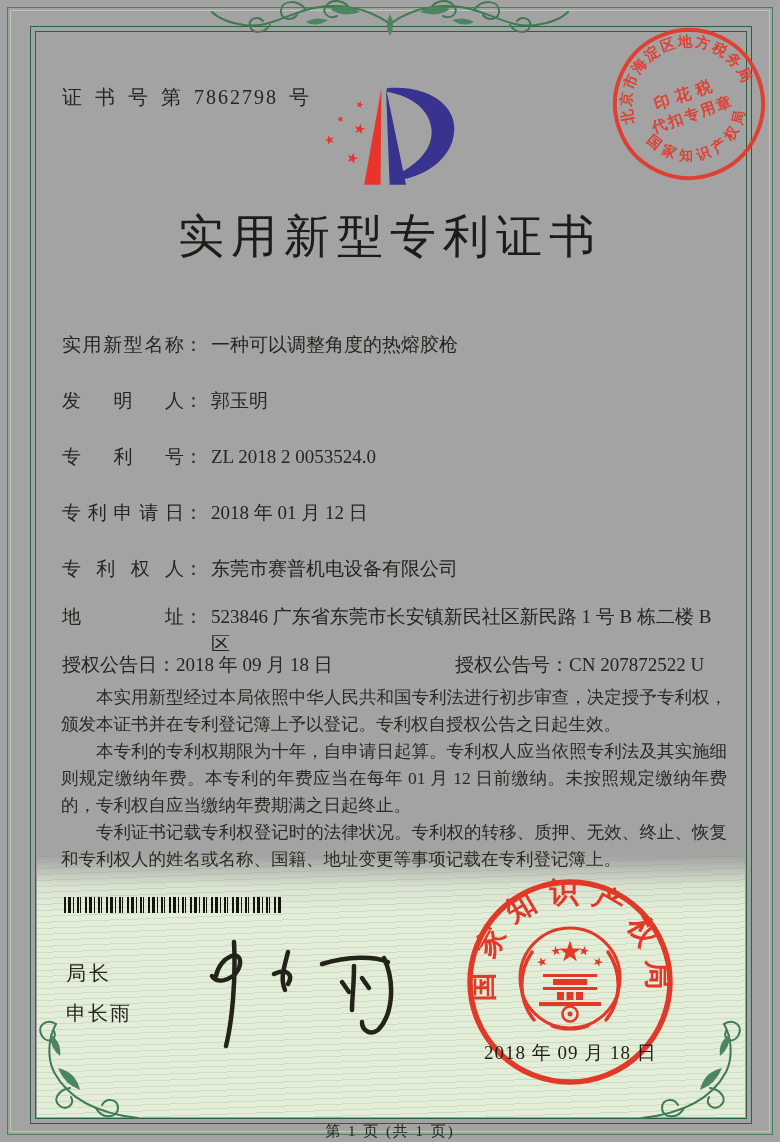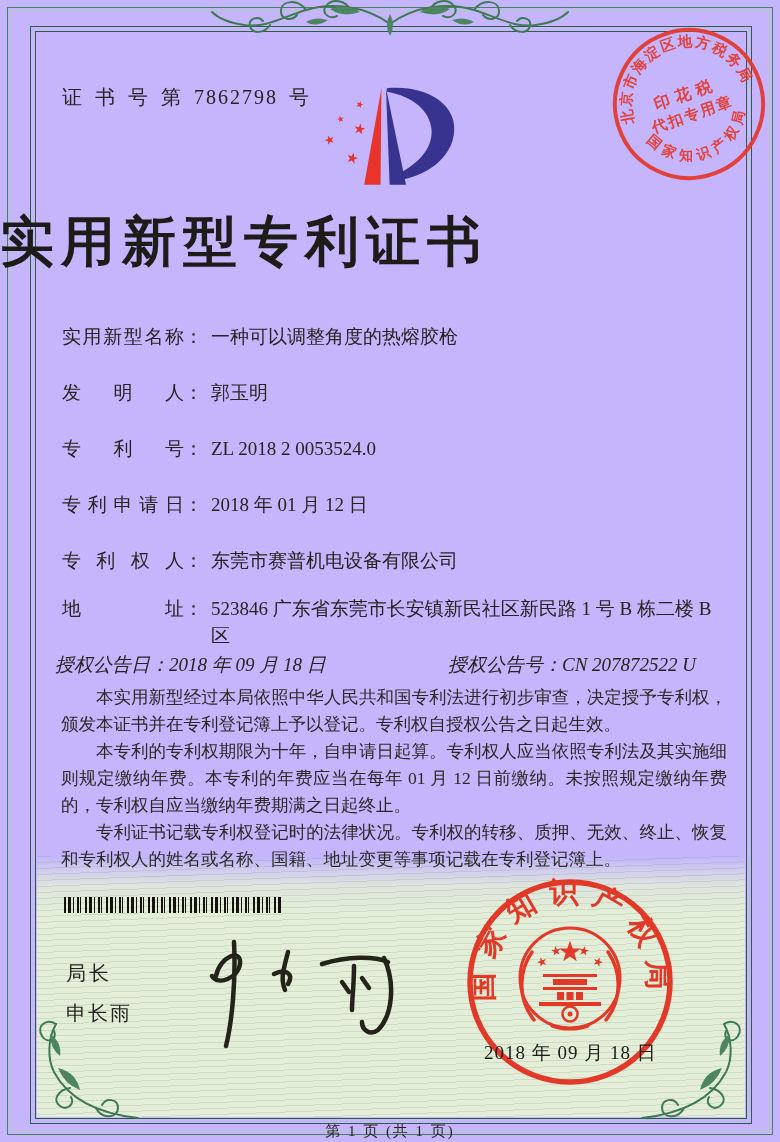"证 书 号 第 7862798" .certificate { background: #c4b5fd -> #a3a3a3 }
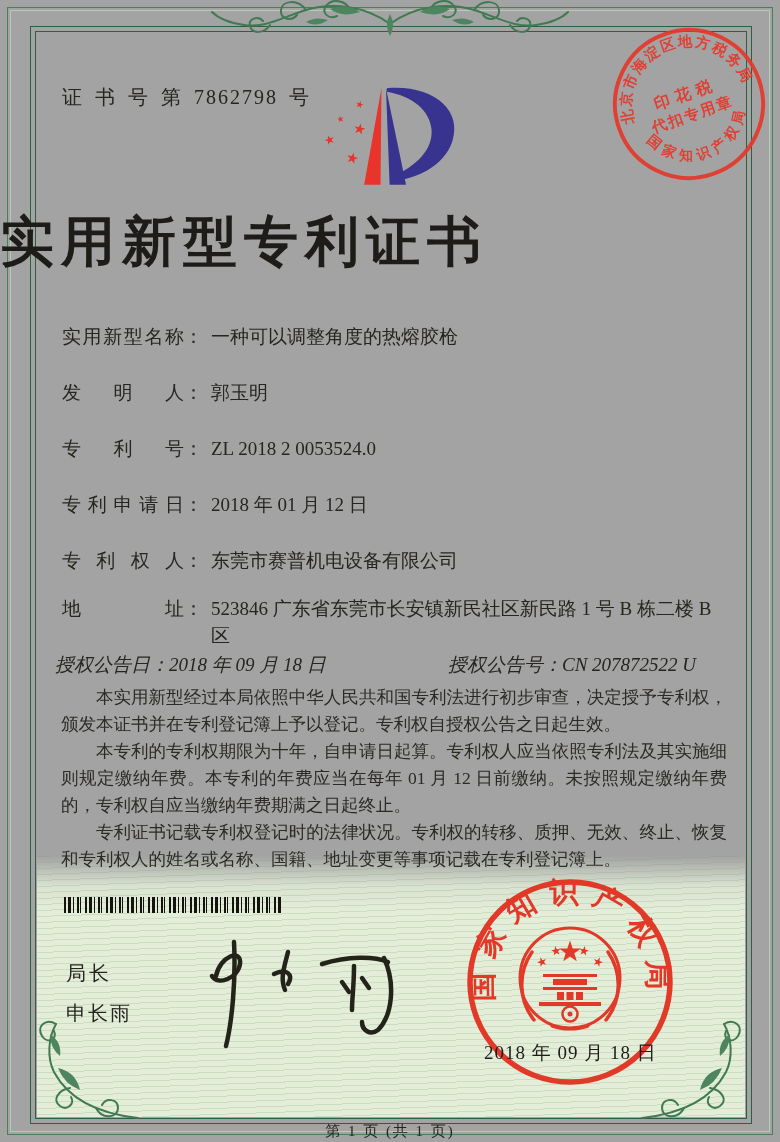"实用新型专利证书" .title { font-size: 54px -> 46px; font-weight: 700 -> 400; text-align: none -> center }
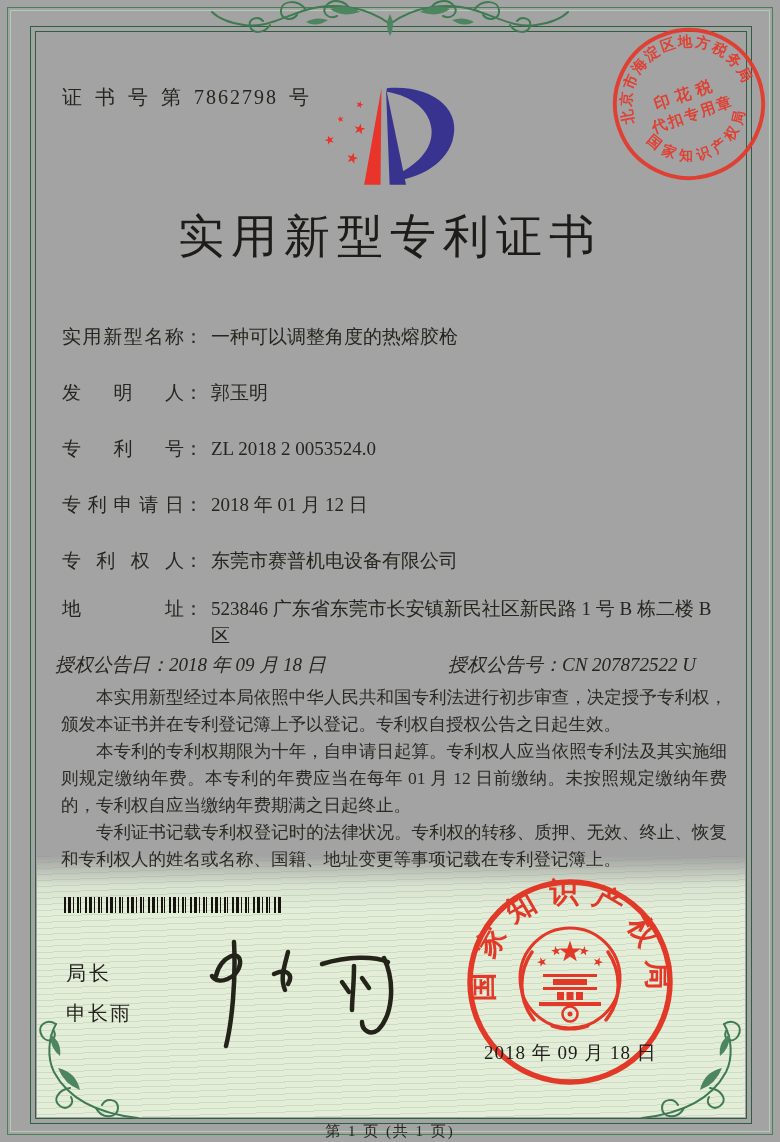"实用新型名称" .row { margin-top: none -> 8px }
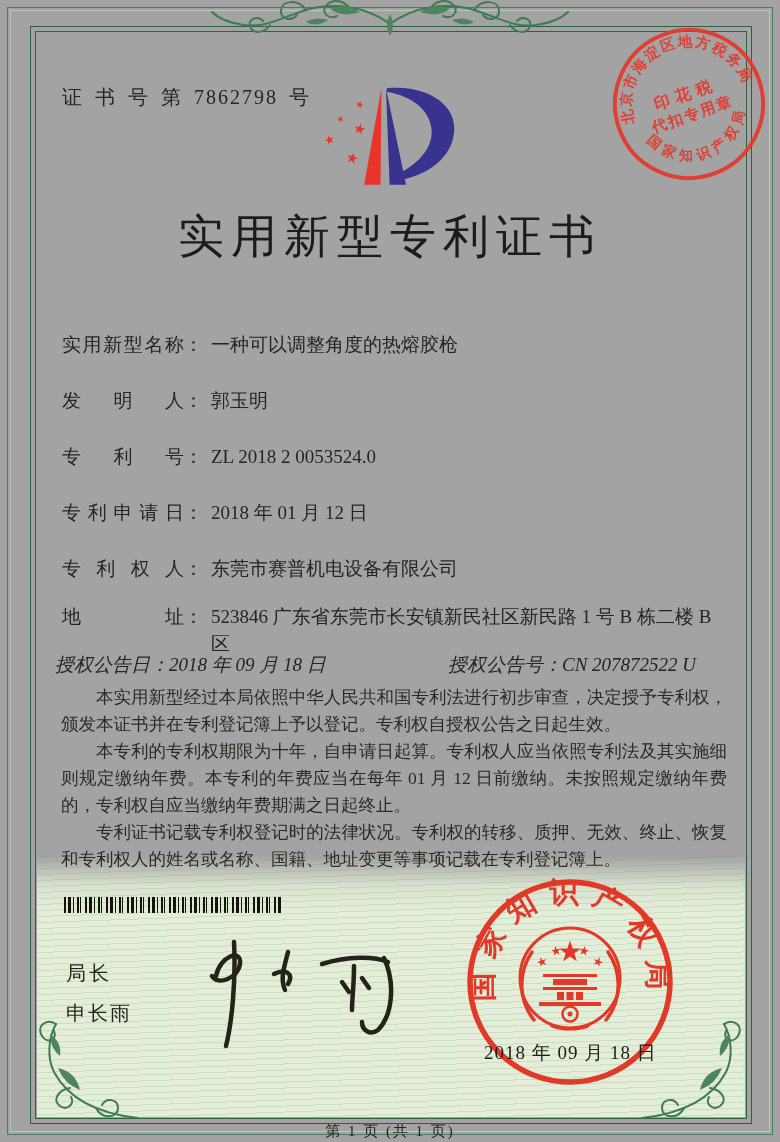"授权公告日：2018 年 09 月 18" .grant-row { font-style: italic -> none; left: 55px -> 62px }
